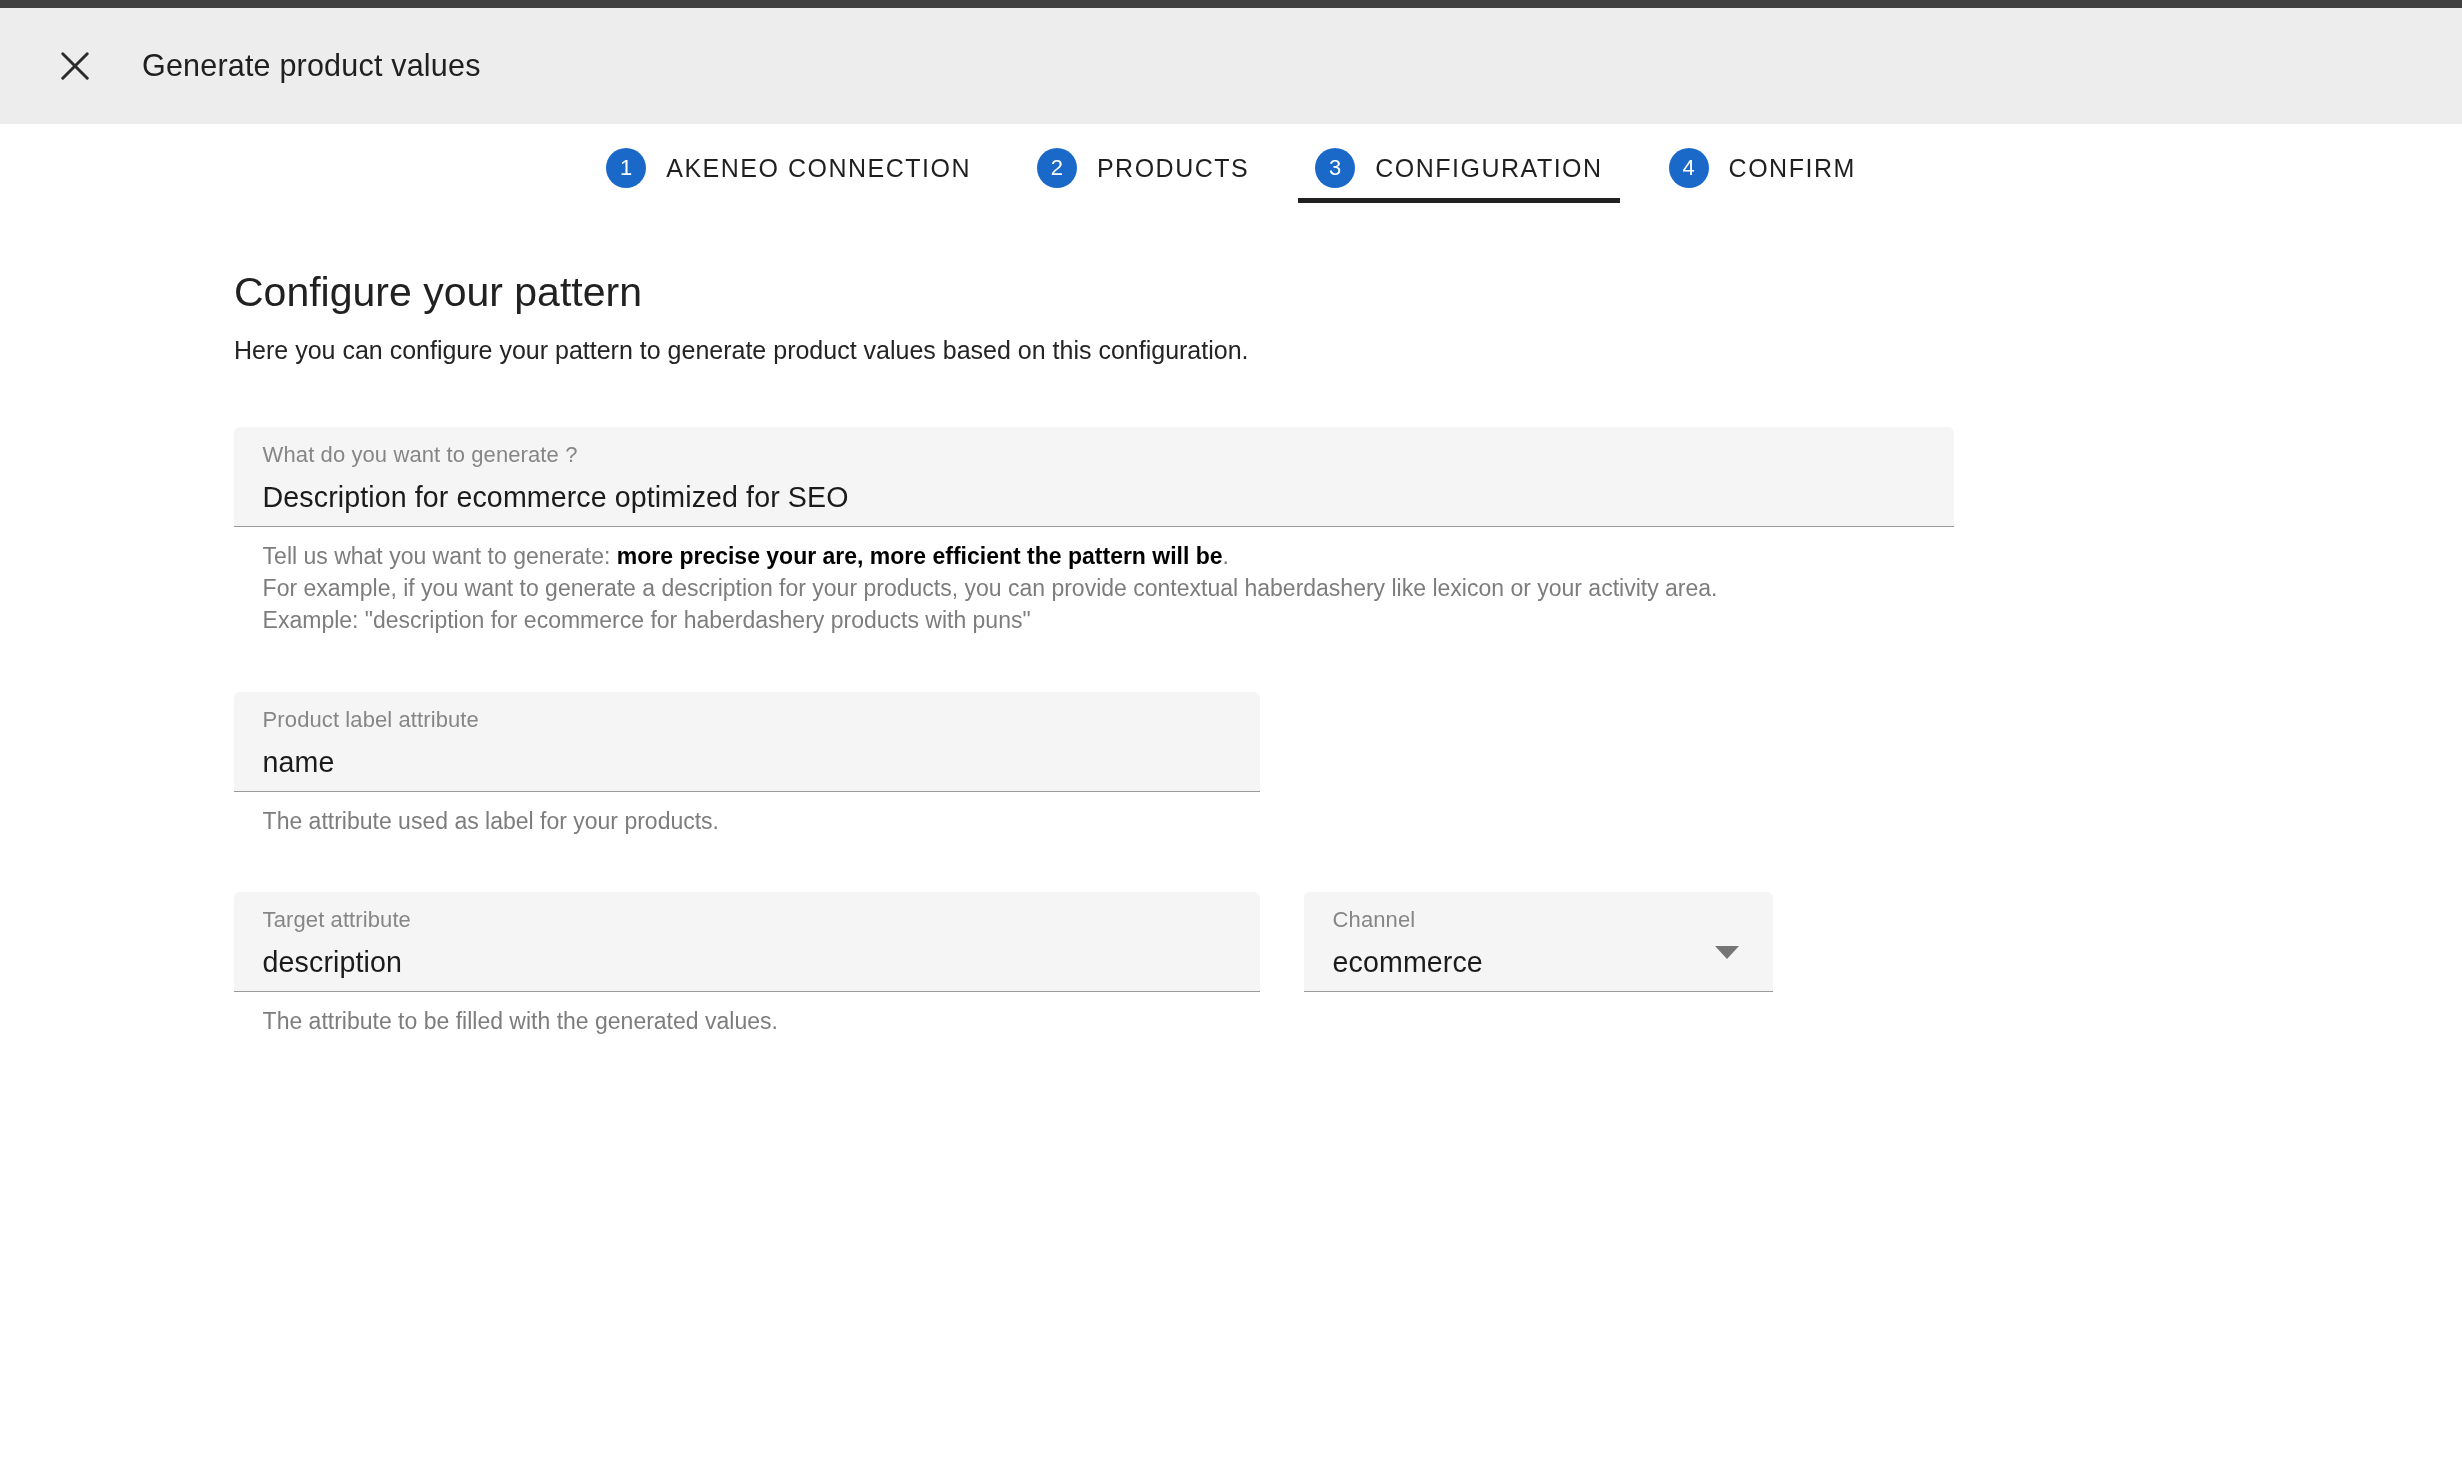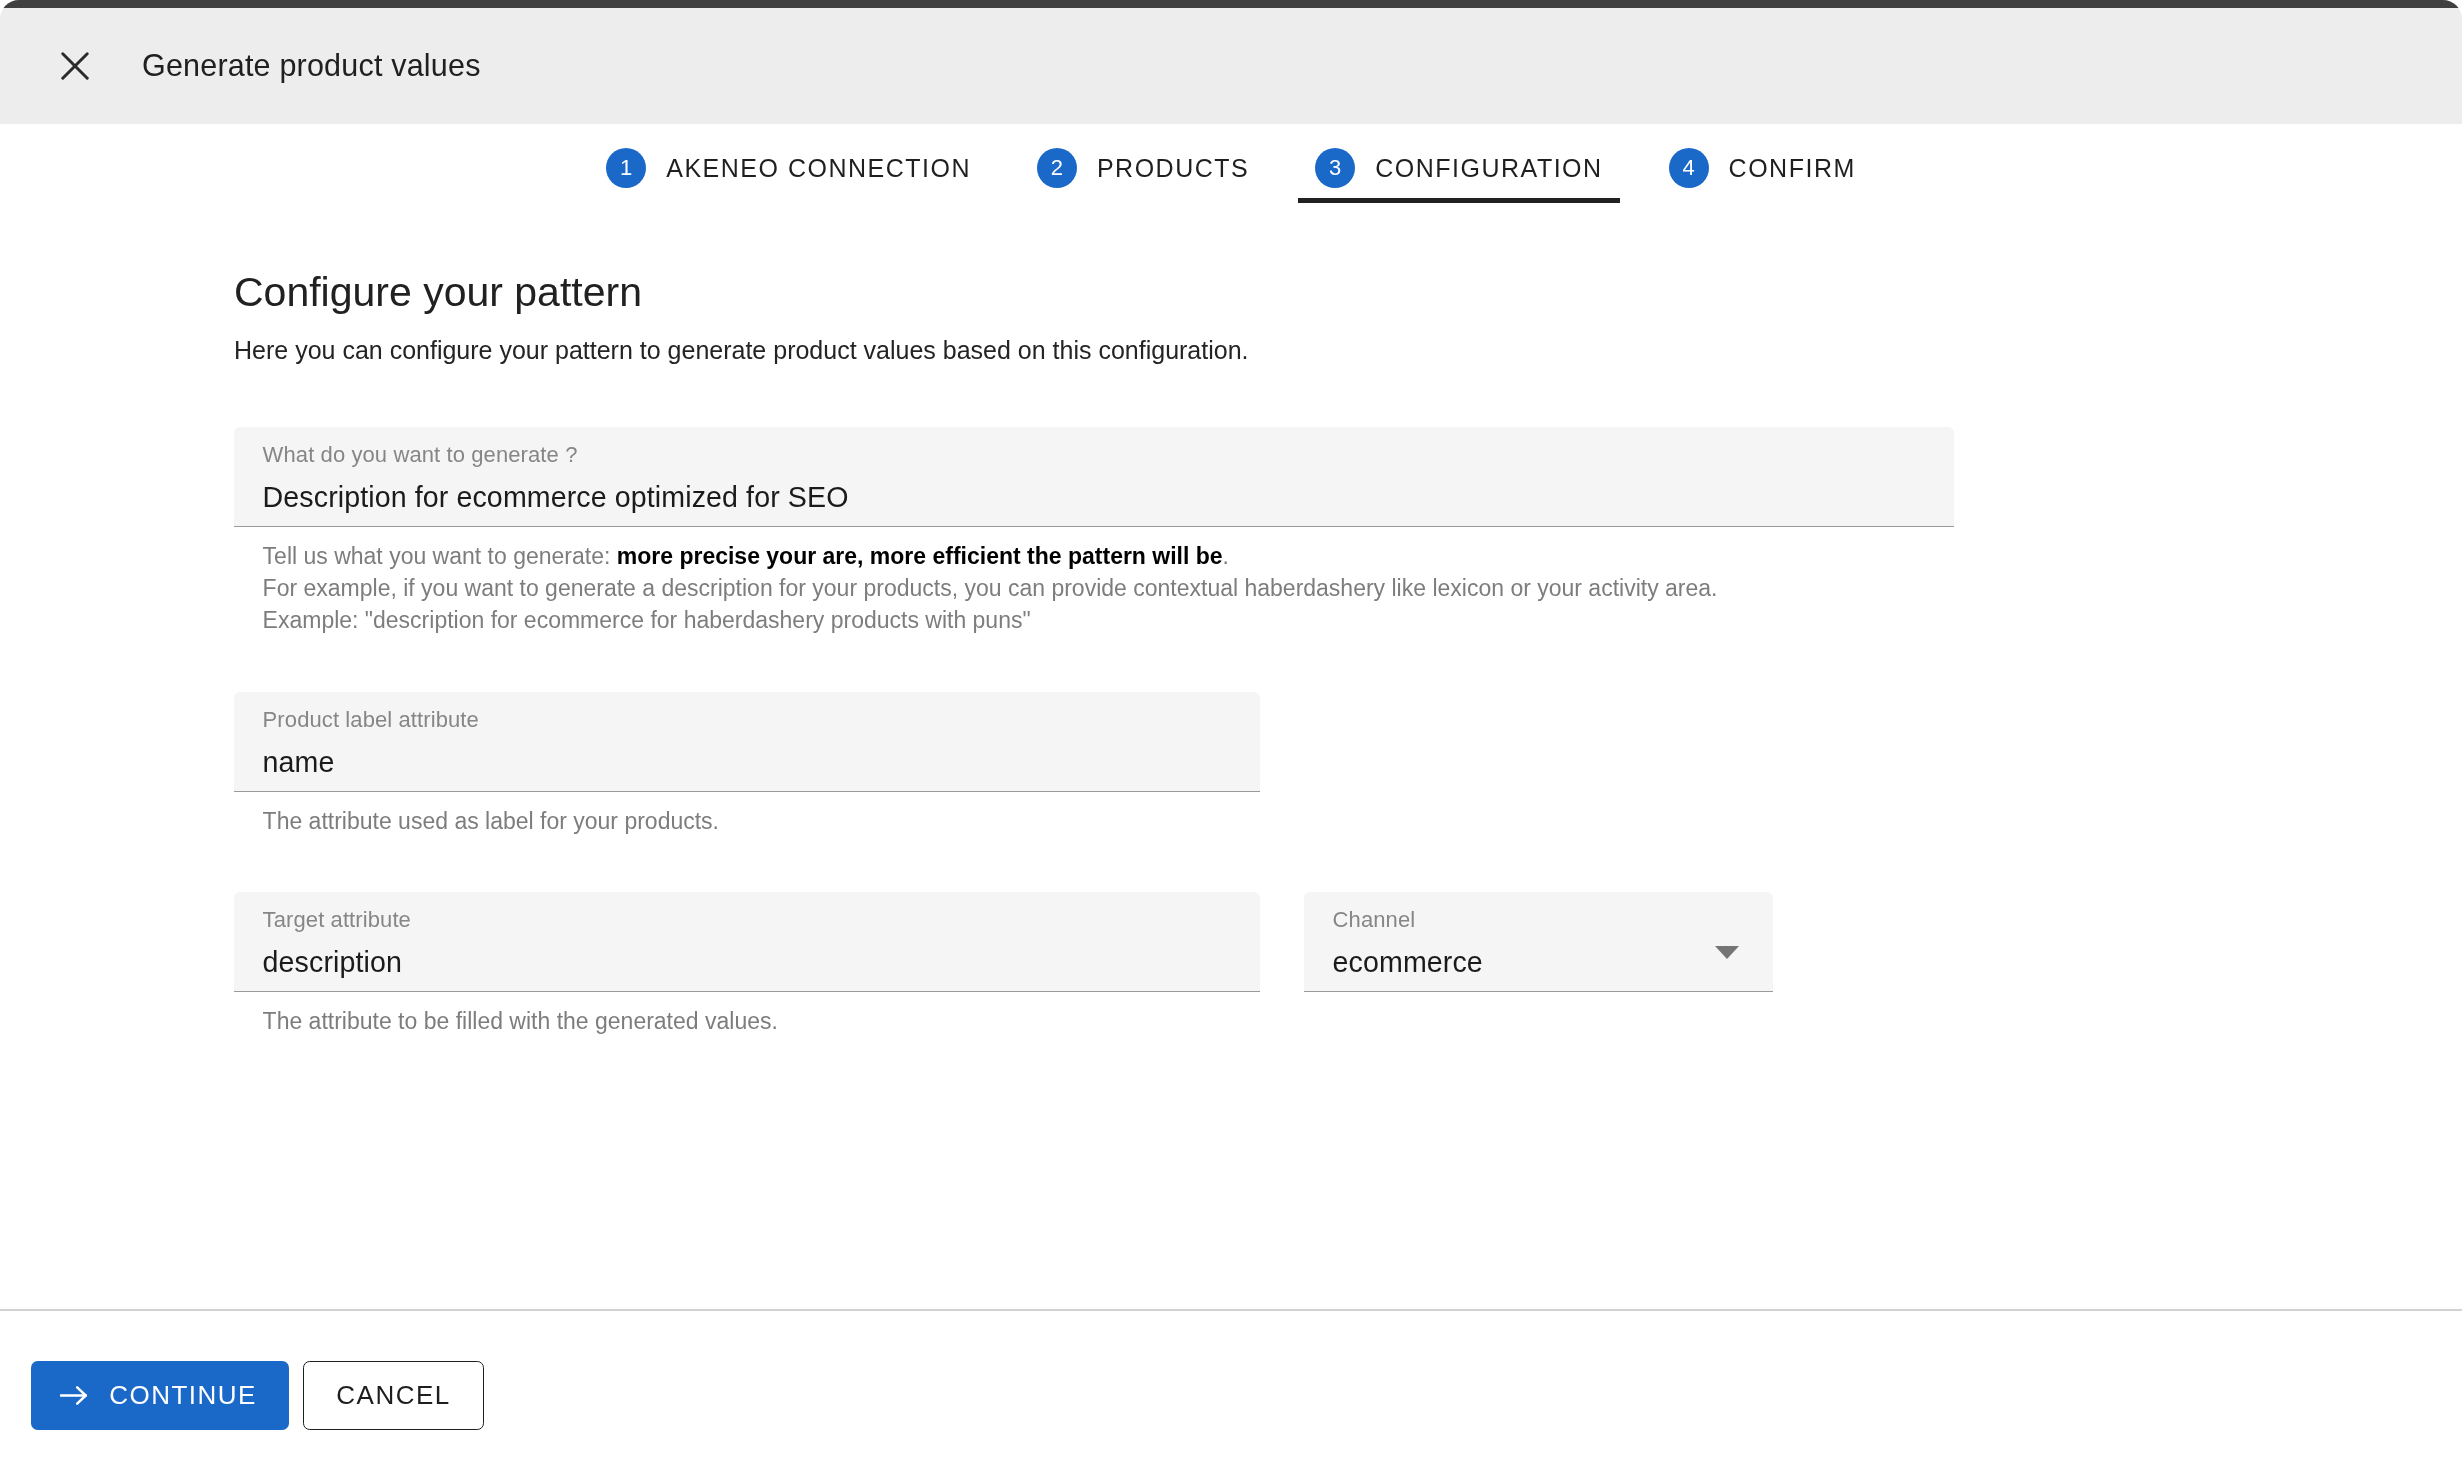"Generate product values" .window { border-radius: 19px -> none }
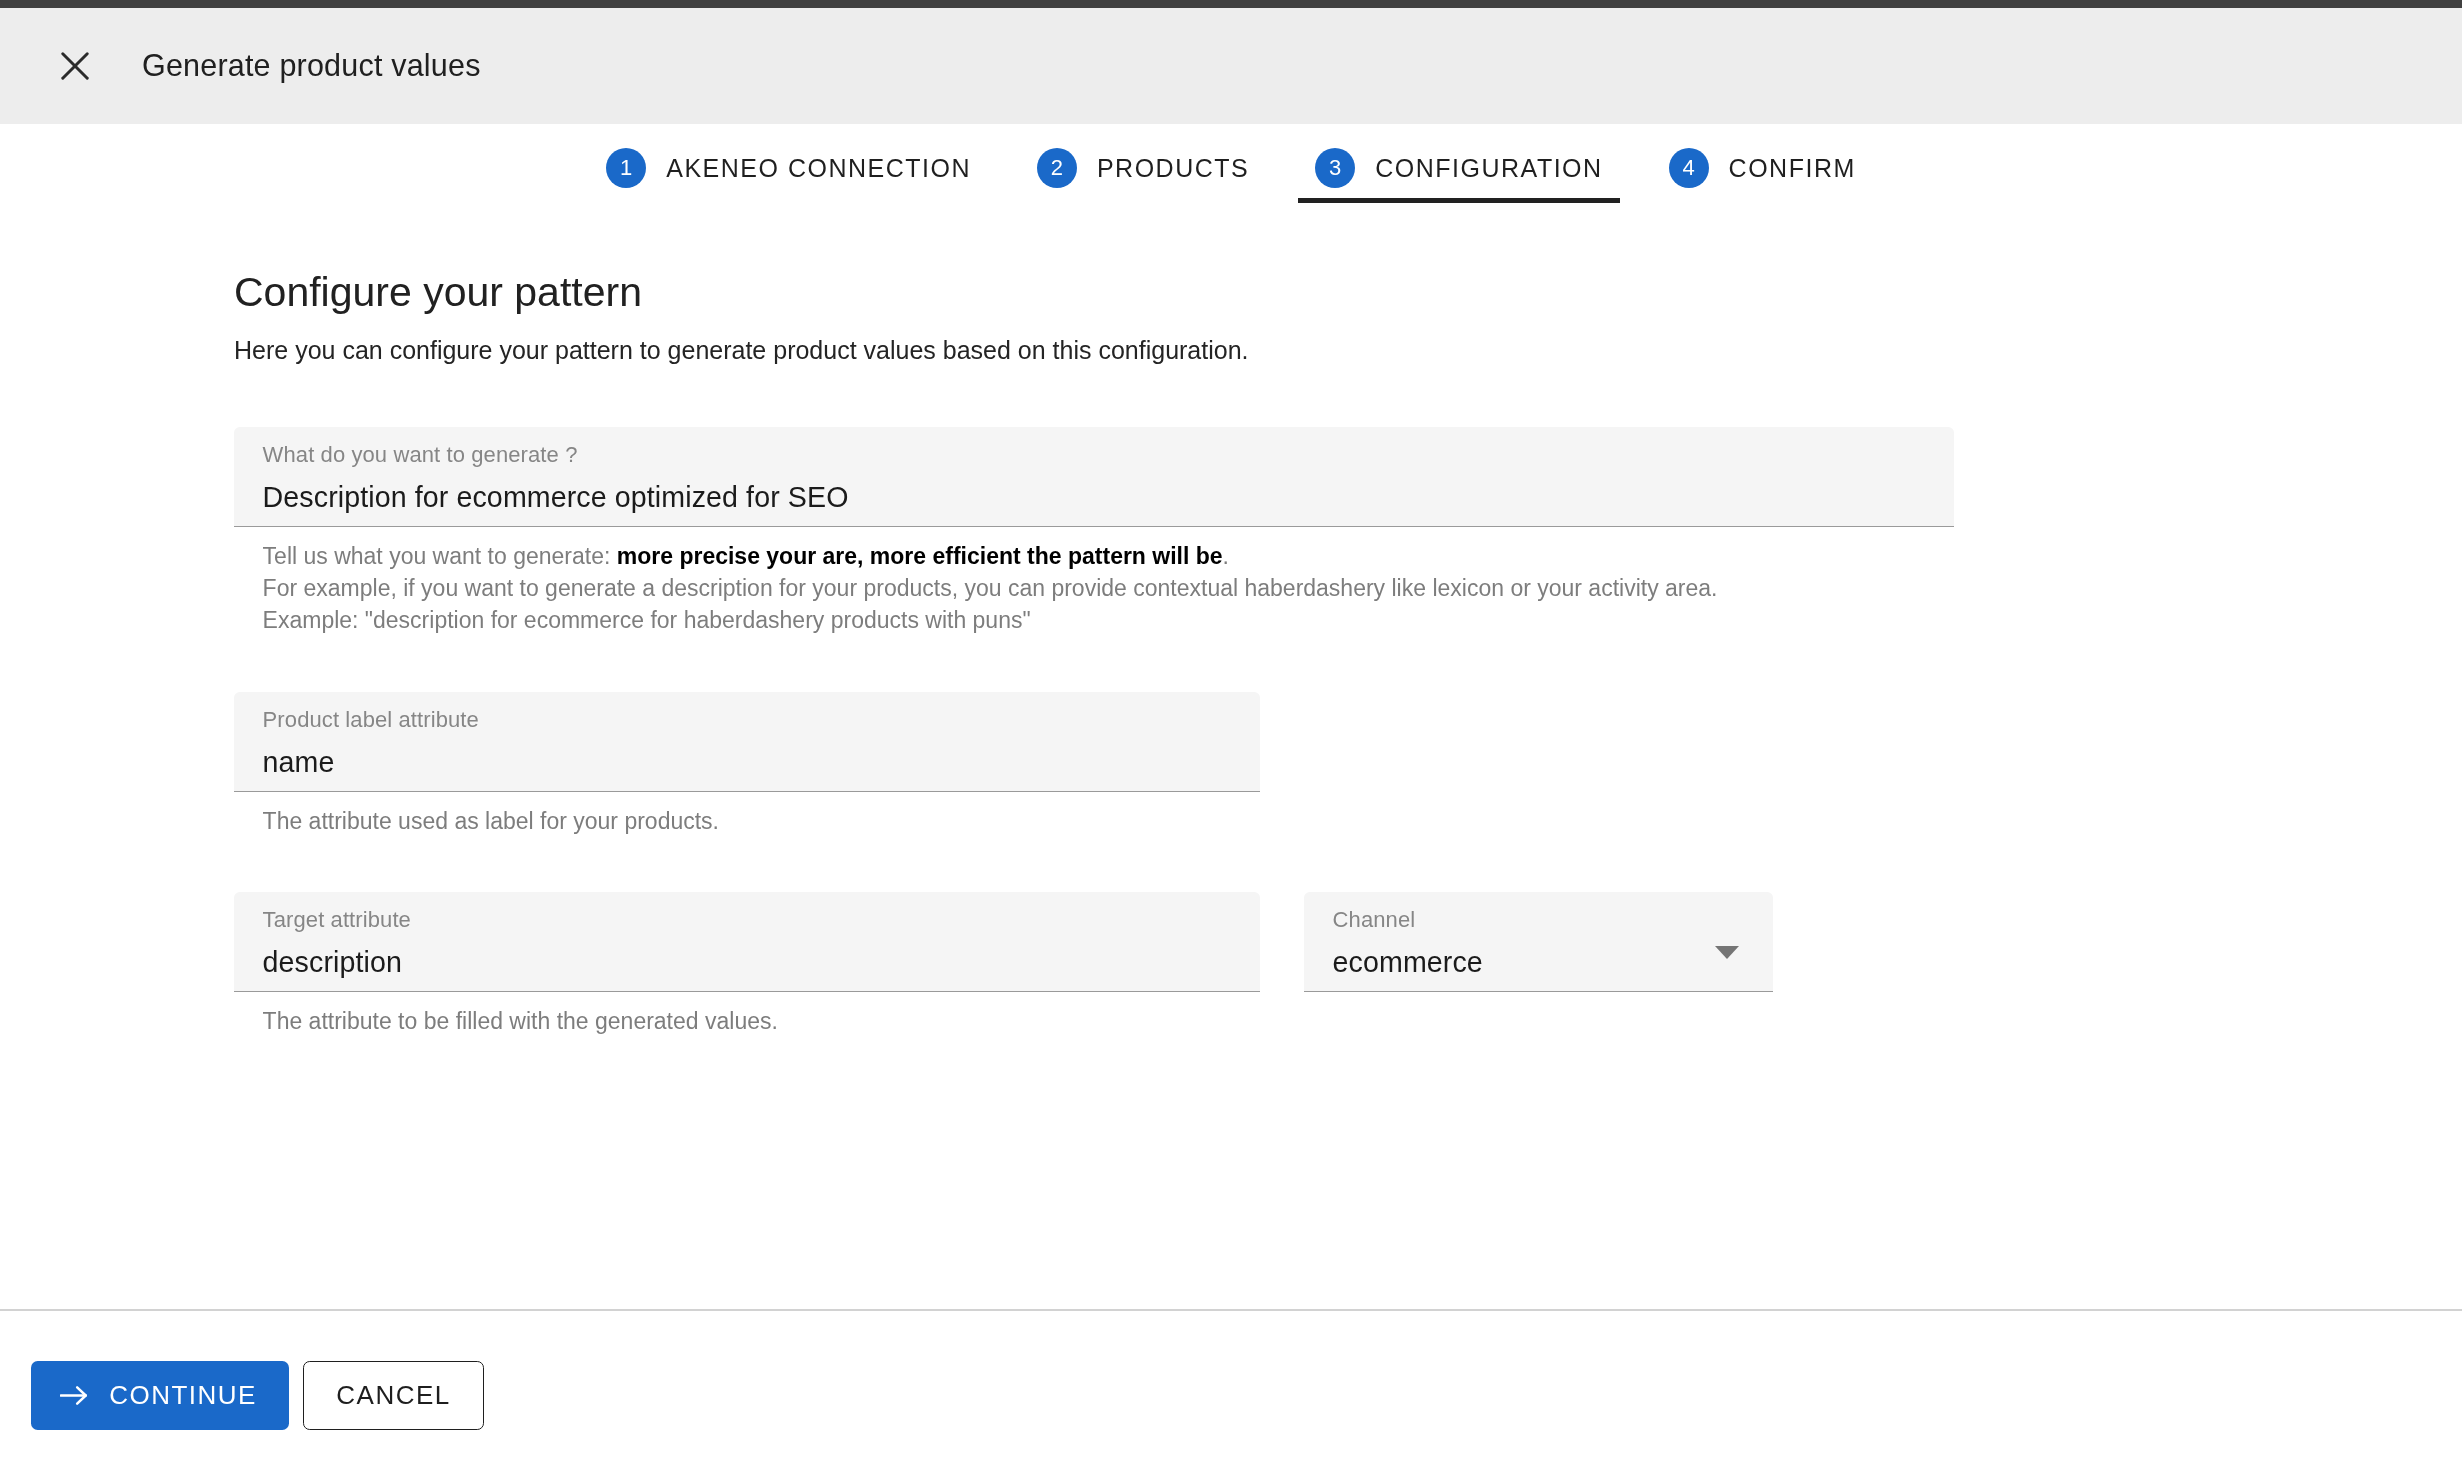"CONTINUE" div.footer { html: <div> <button> <span> <svg> <line></line> <polyline></polyline> </svg> </span> <span>CONTINUE</span> </button> <button> <span>CANCEL</span> </button> </div> -> none }
